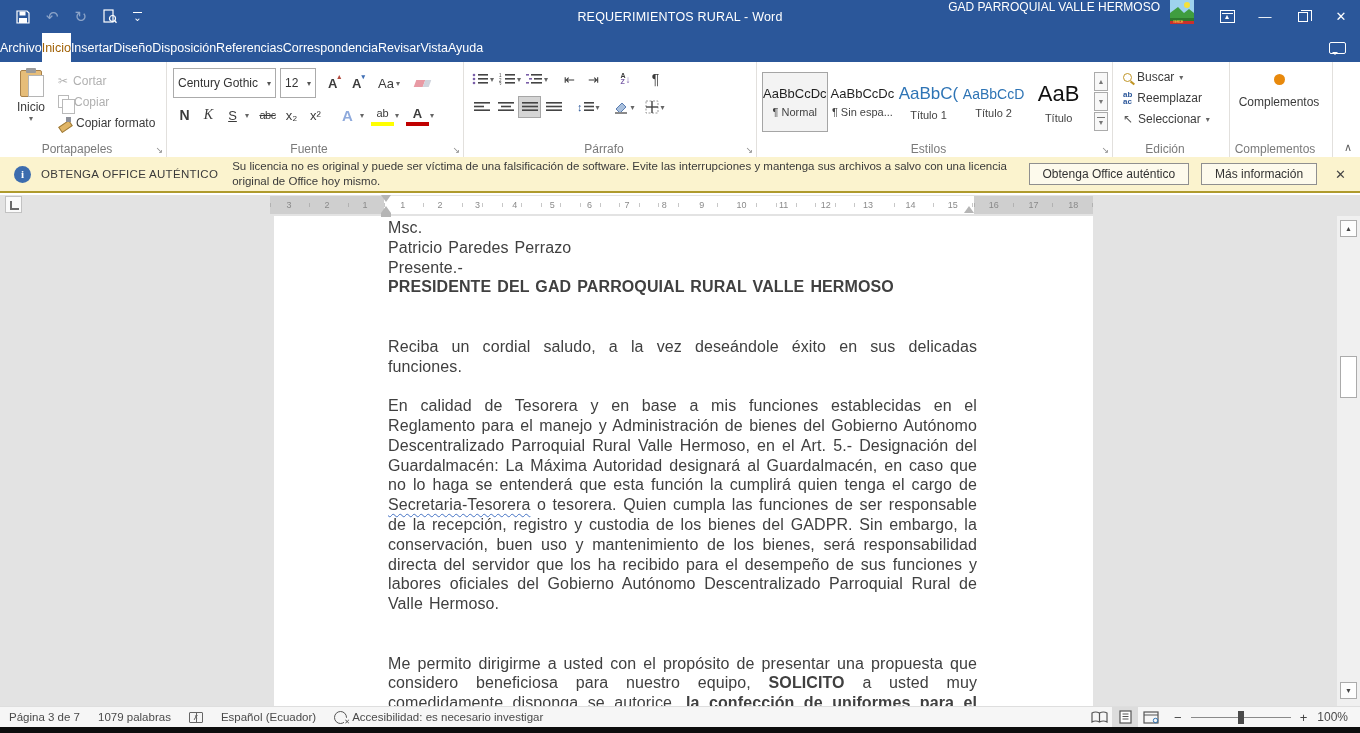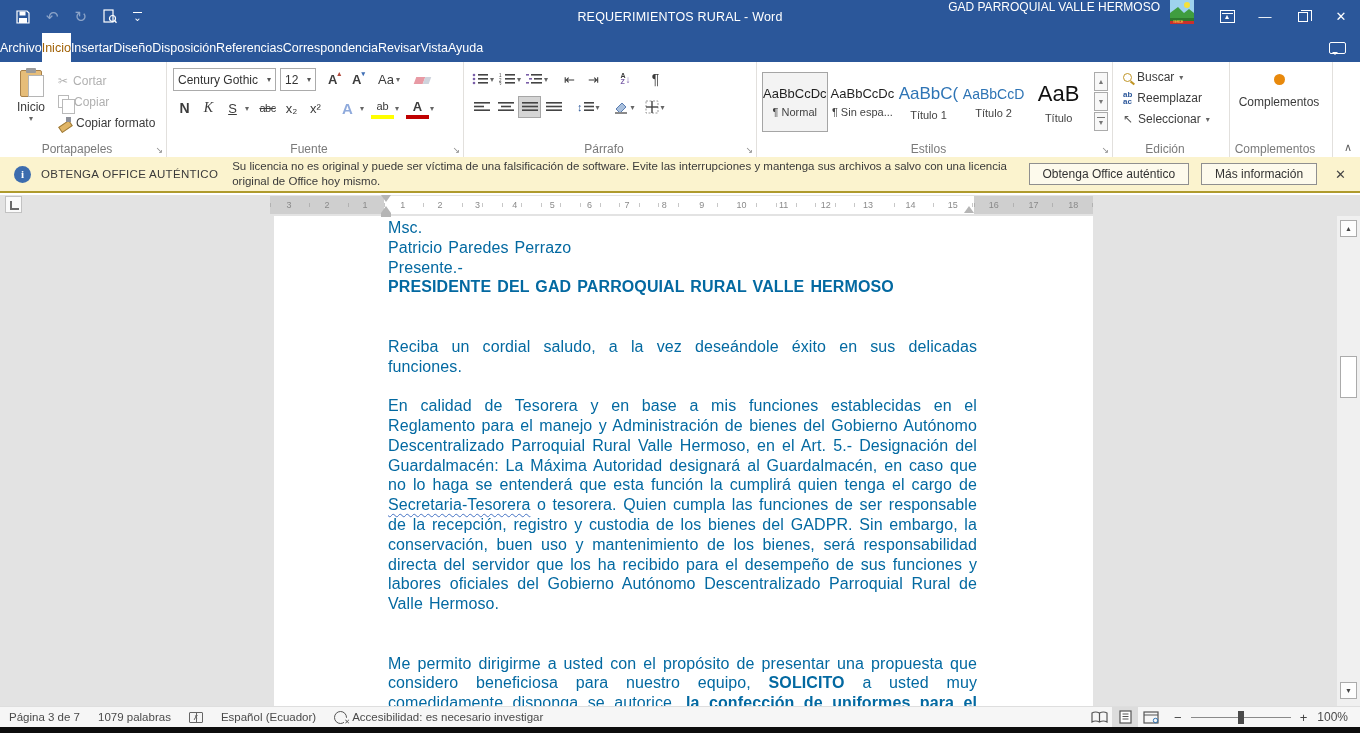"Century Gothic" .combo { height: 23px -> 30px }
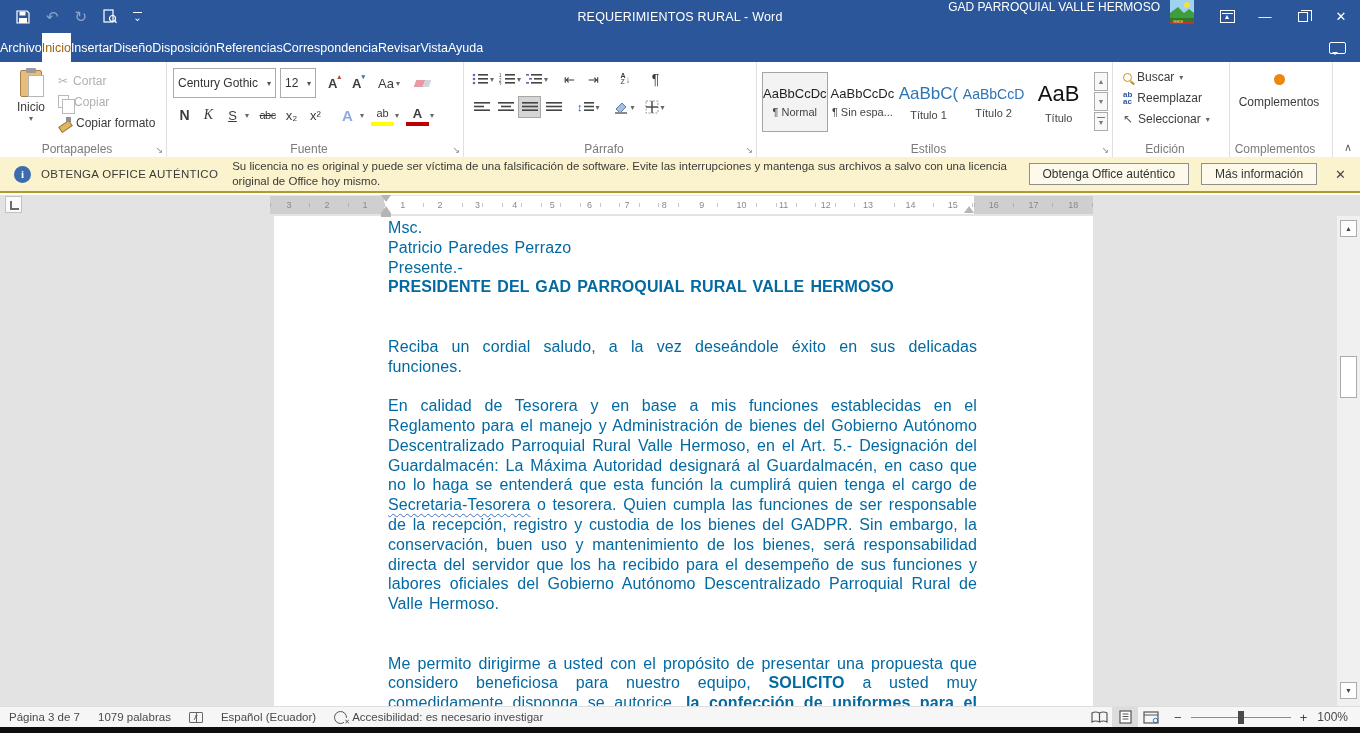"Msc." .doc { color: #0369a1 -> #404040 }
